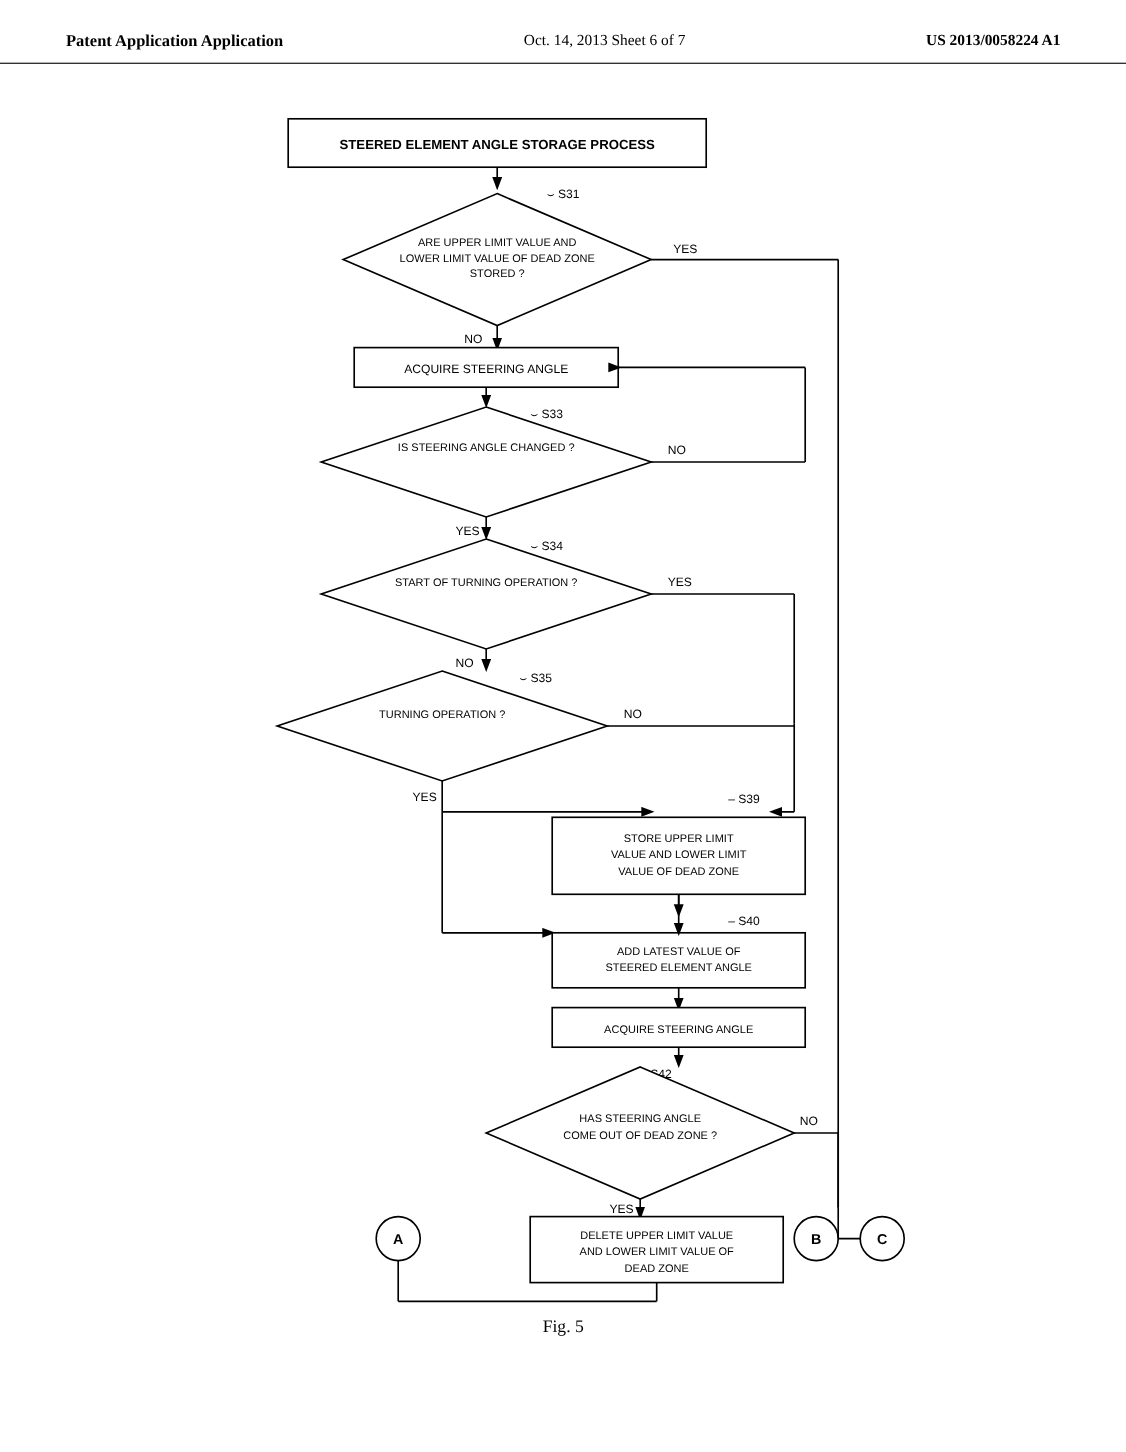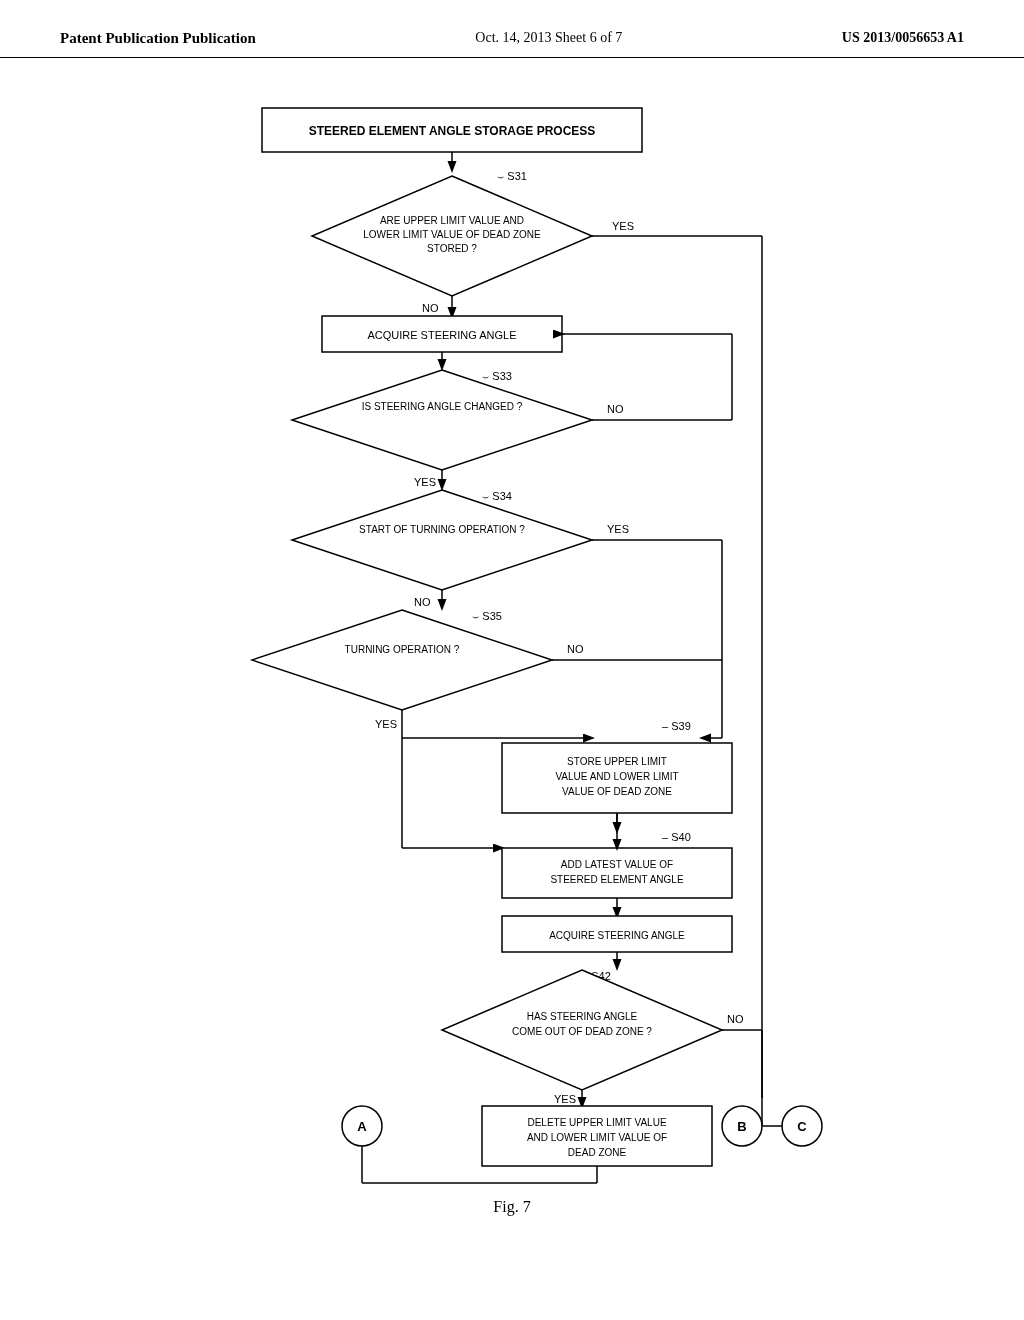"Patent Publication Publication" div.header-left { text: Publication Publication -> Application Application }
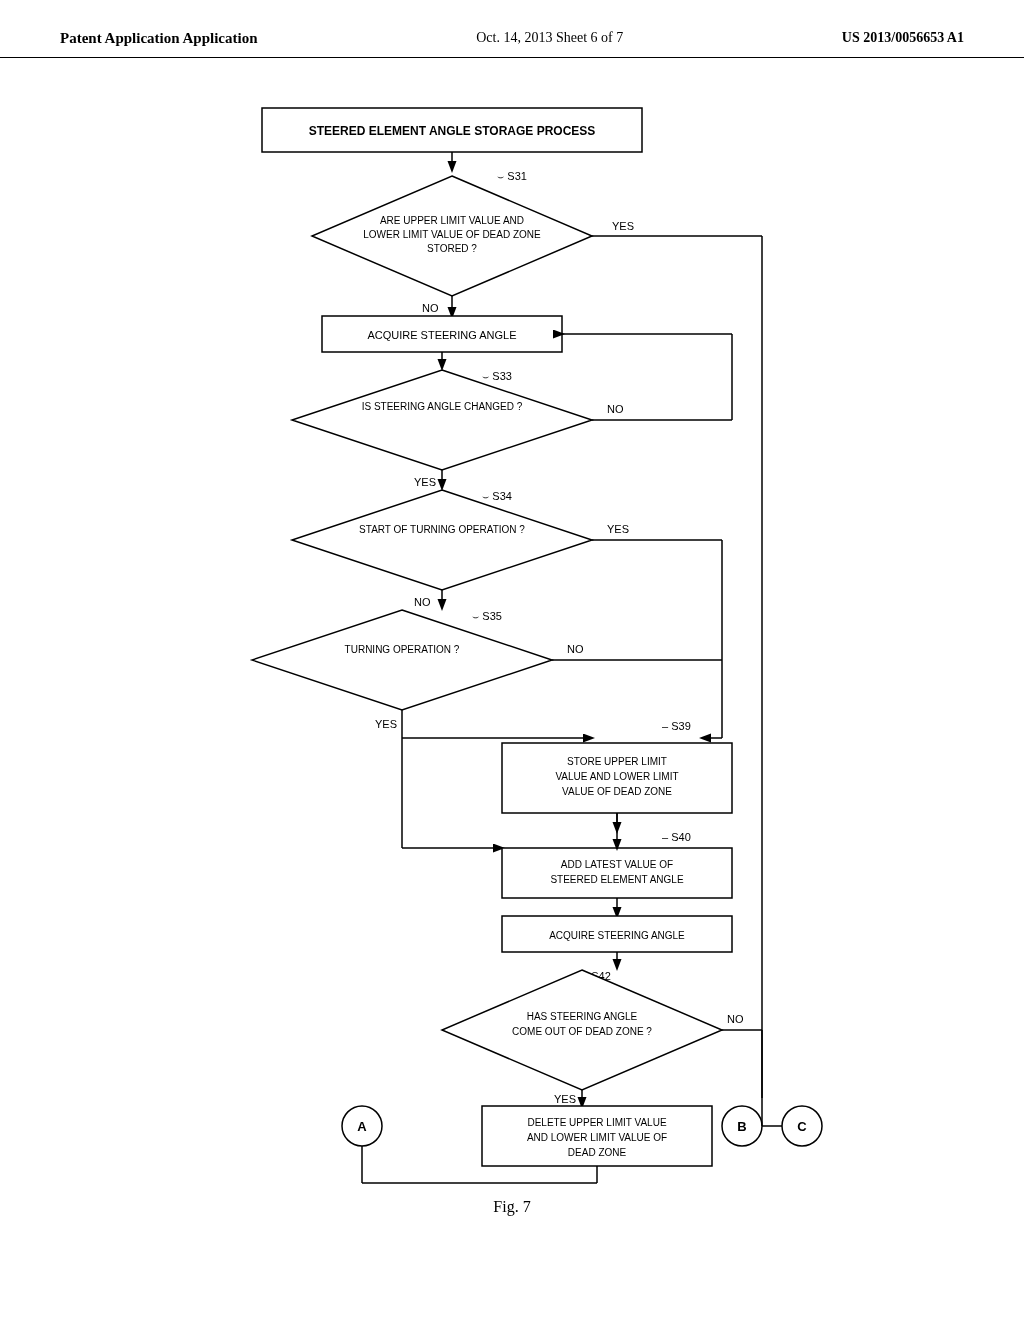"US 2013/0056653 A1" div.header-right { text: 2013/0056653 -> 2013/0058224 }
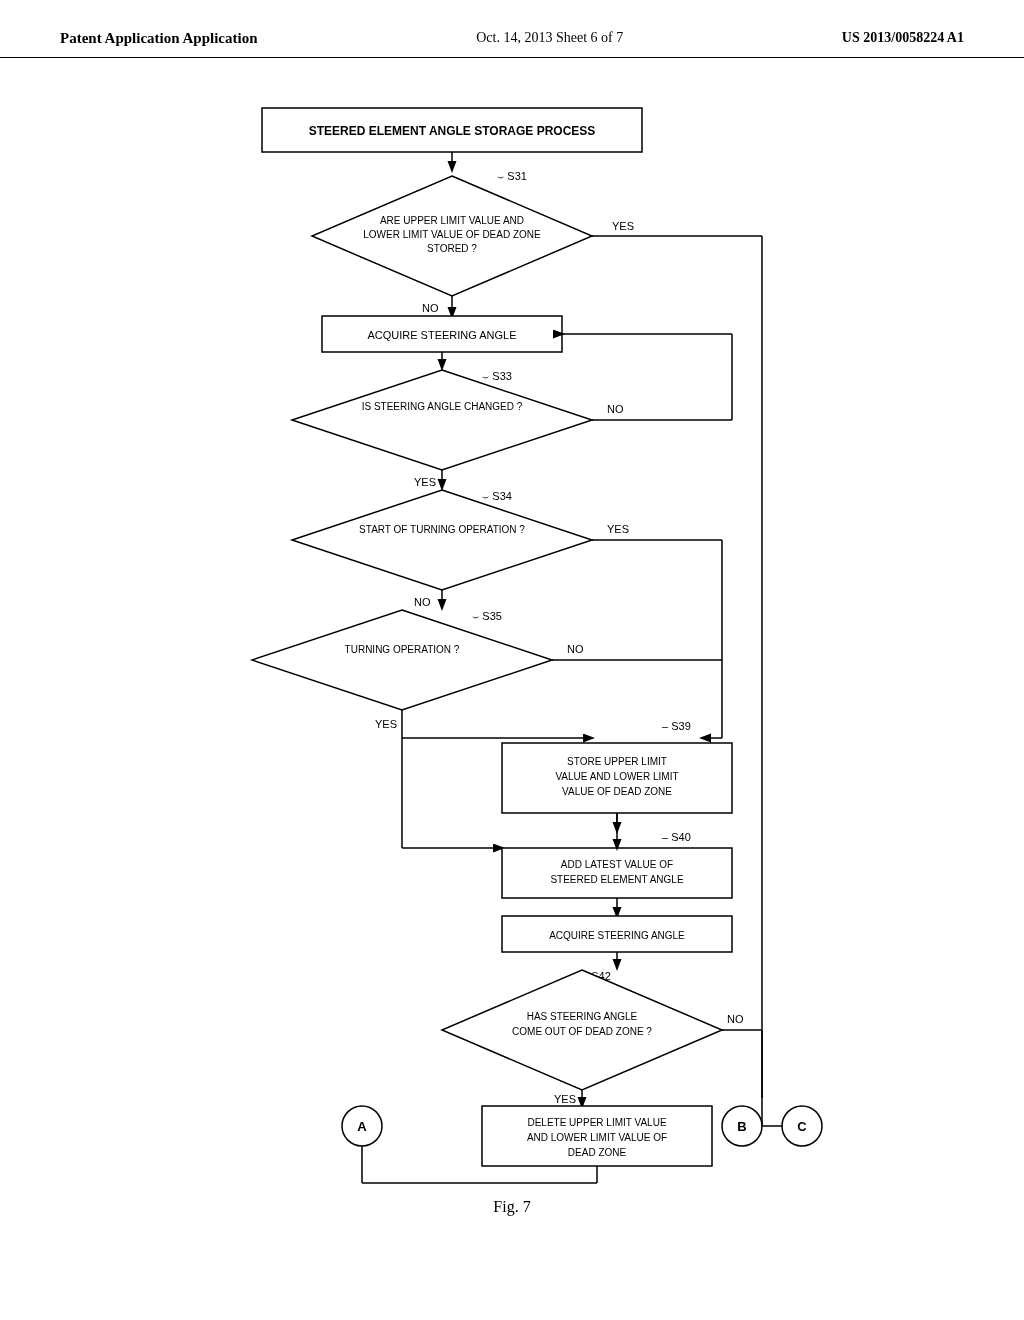"Fig. 7" div.figure-label { text: 7 -> 5 }
